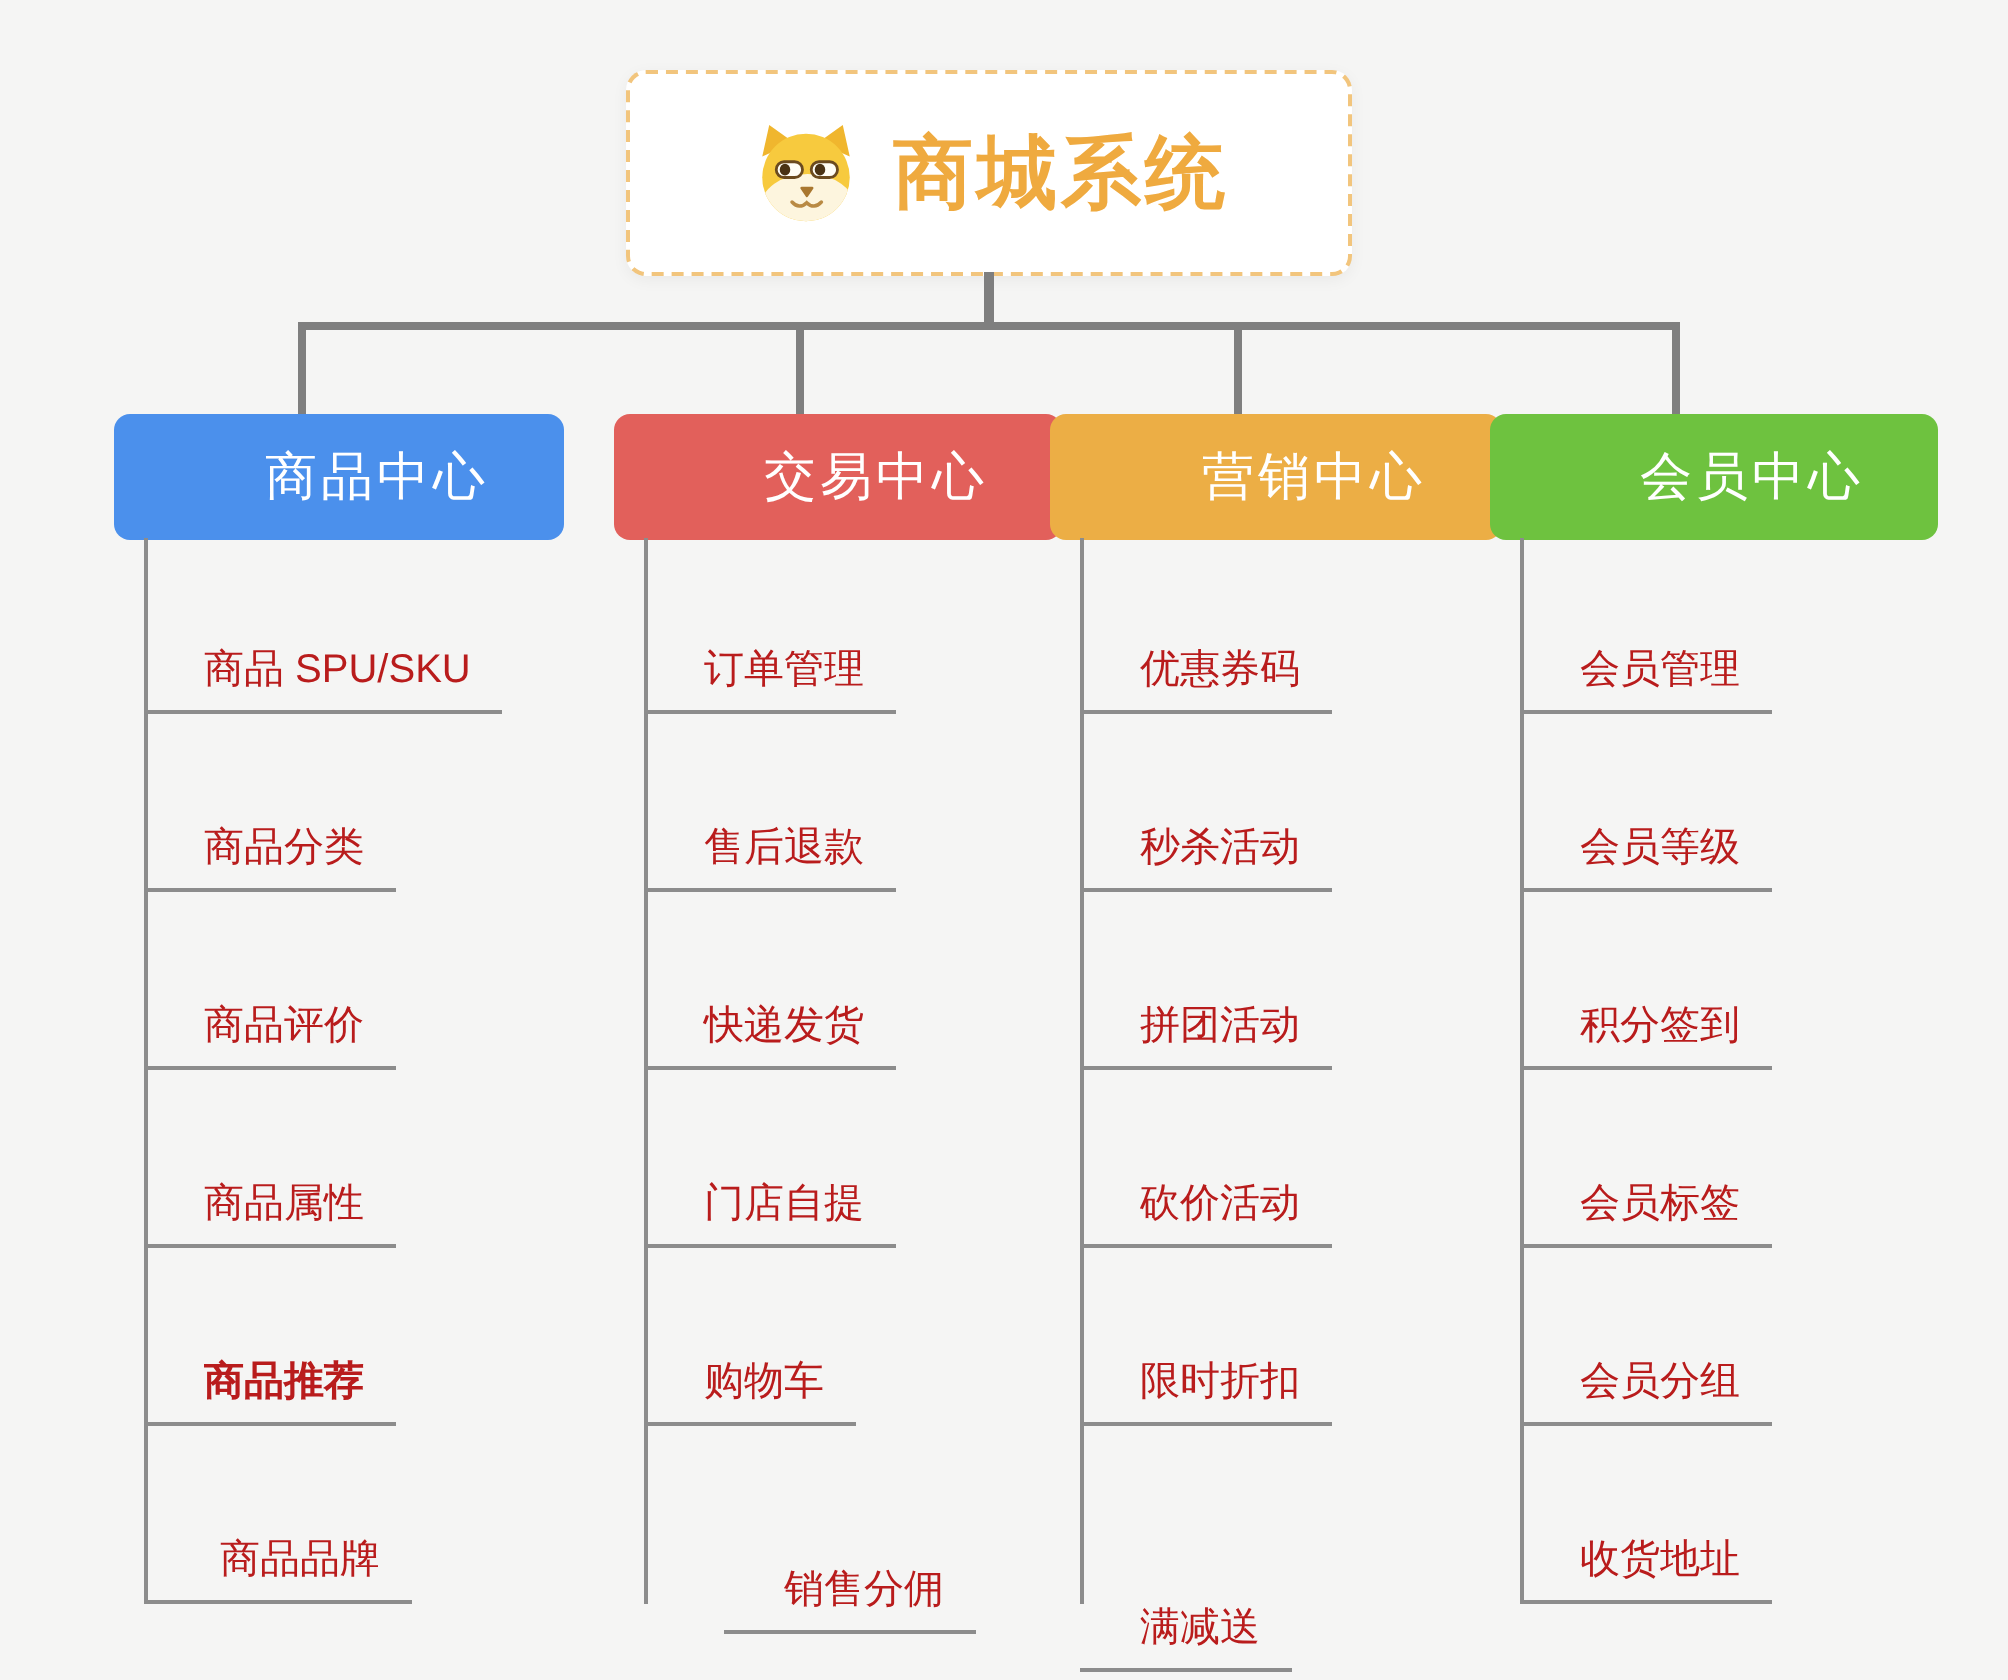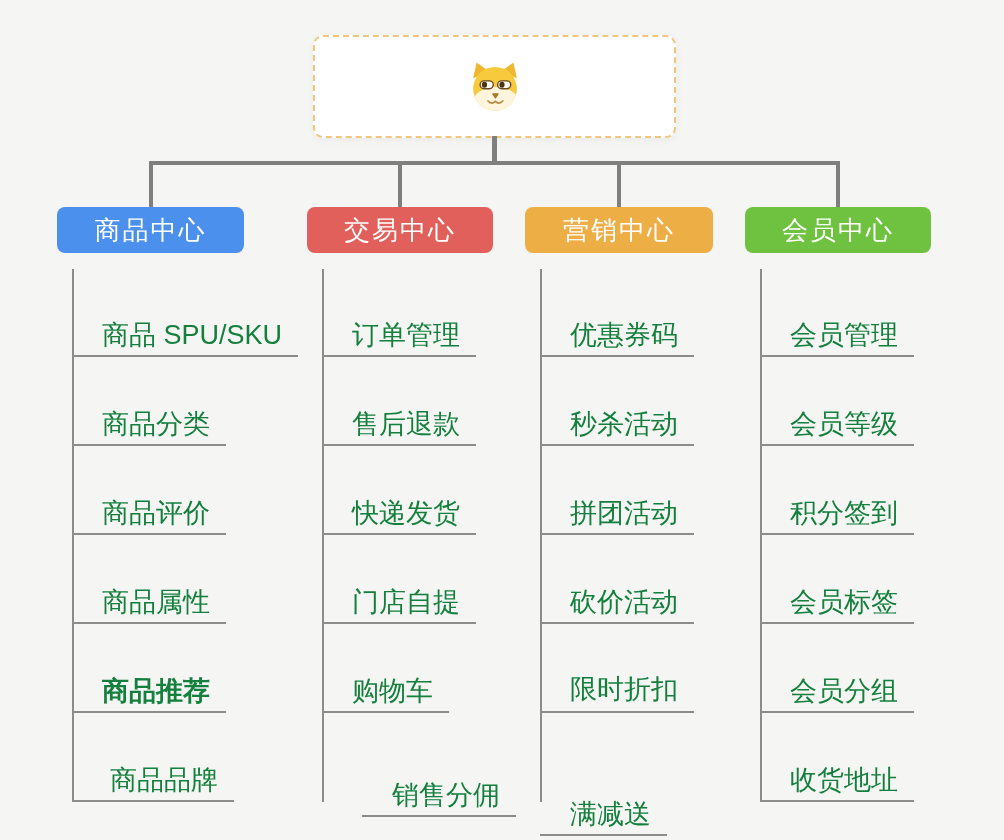"商城系统" span.root-title { html: none -> <span>商城系统</span> }
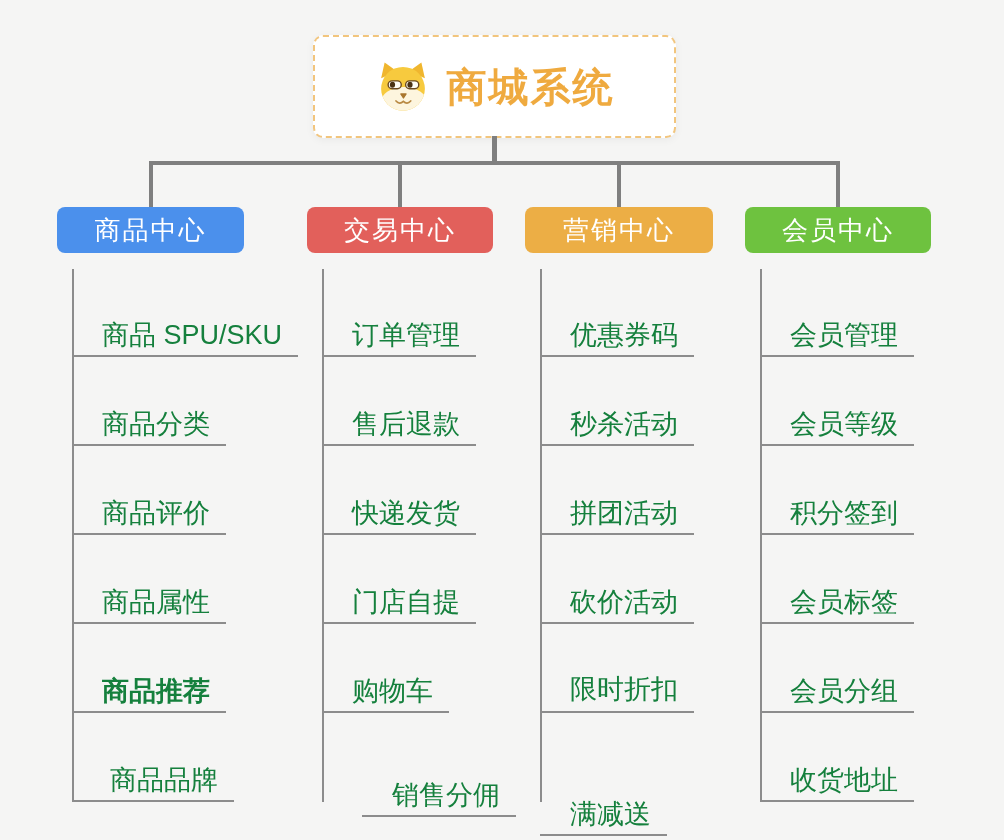"商品中心" .branch-node { height: 46px -> 63px; padding-left: none -> 38px }
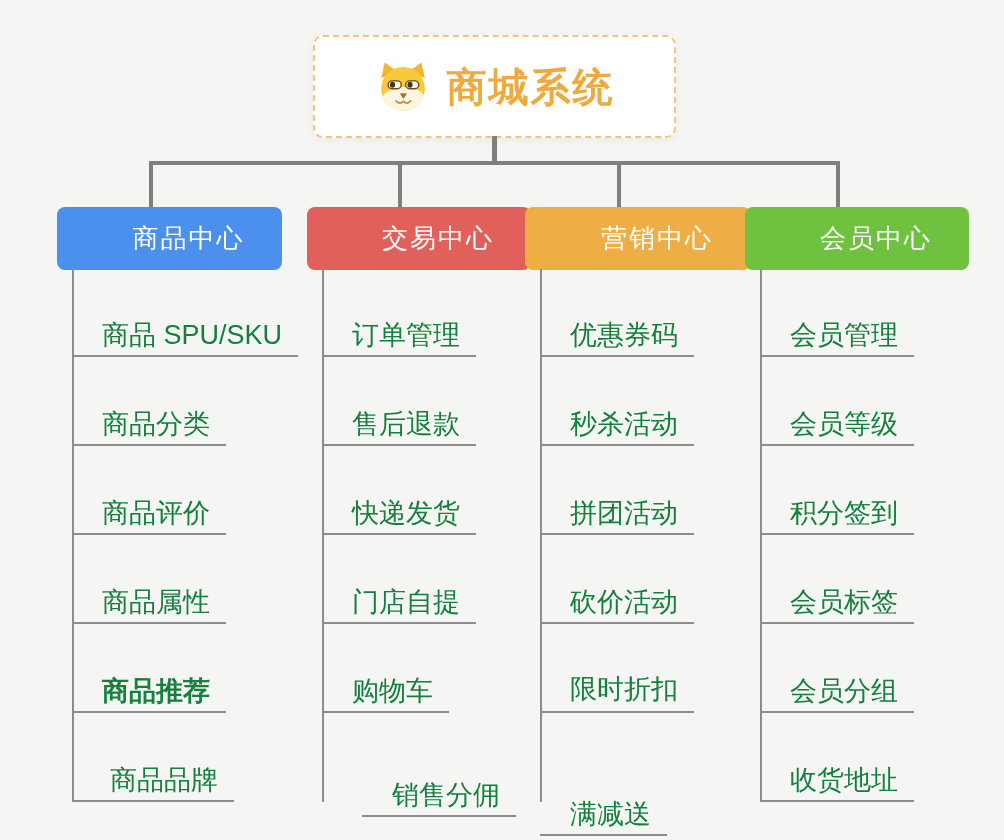"商品 SPU/SKU" .leaf { color: #15803d -> #b91c1c; font-size: 27px -> 20px }
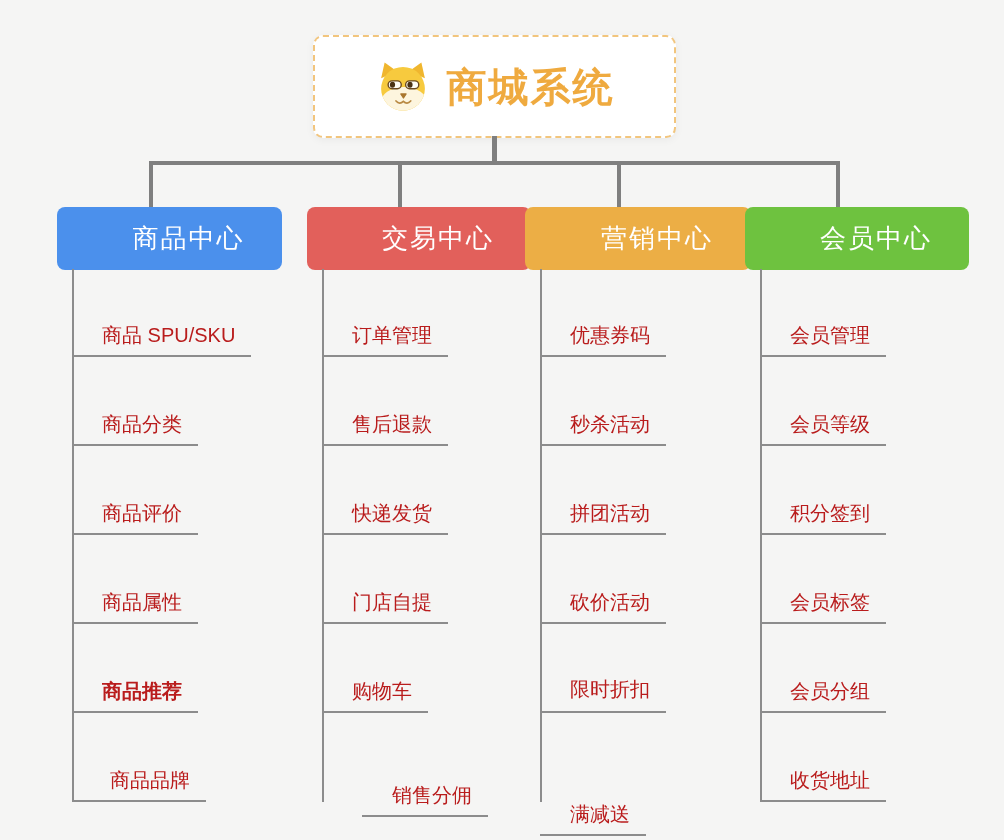"限时折扣" div.leaf { font-family: Liberation Mono, monospace -> none }
